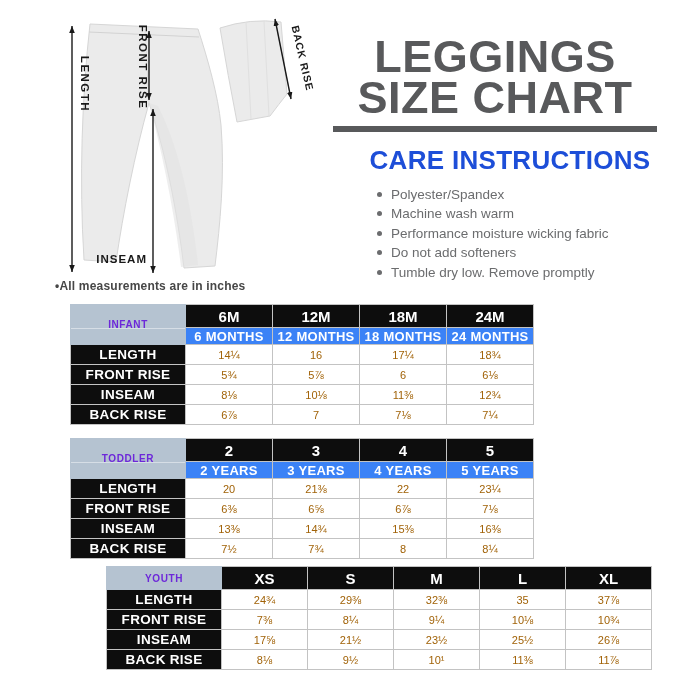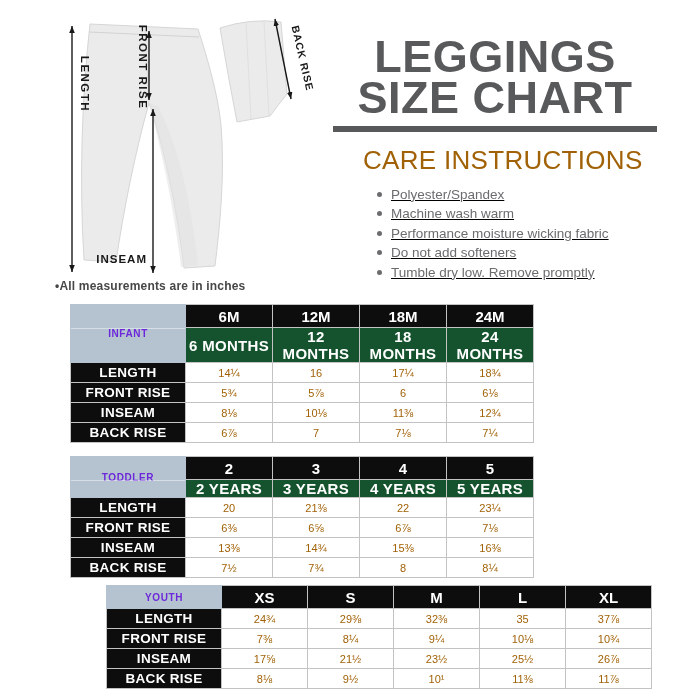"CARE INSTRUCTIONS" .care-heading { color: #a16207 -> #1d4ed8; font-weight: normal -> bold; text-align: none -> center }
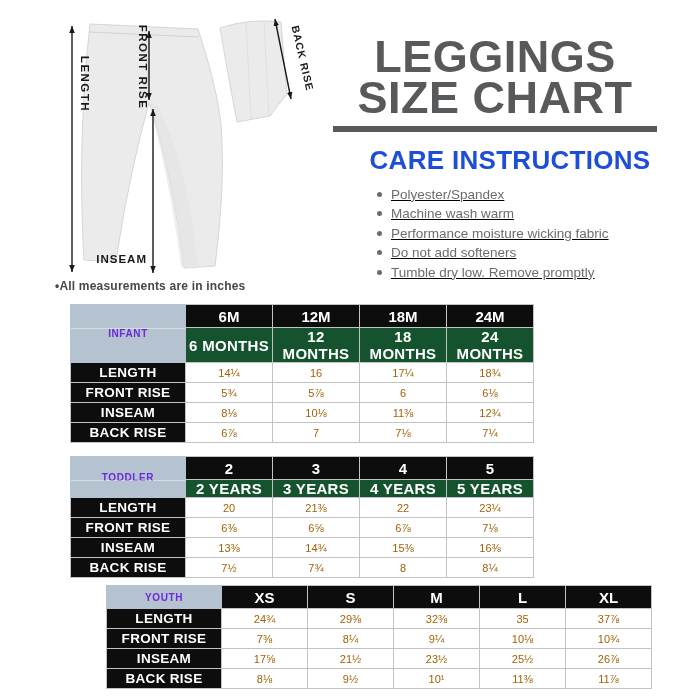"Polyester/Spandex" .care-list { text-decoration: underline -> none }
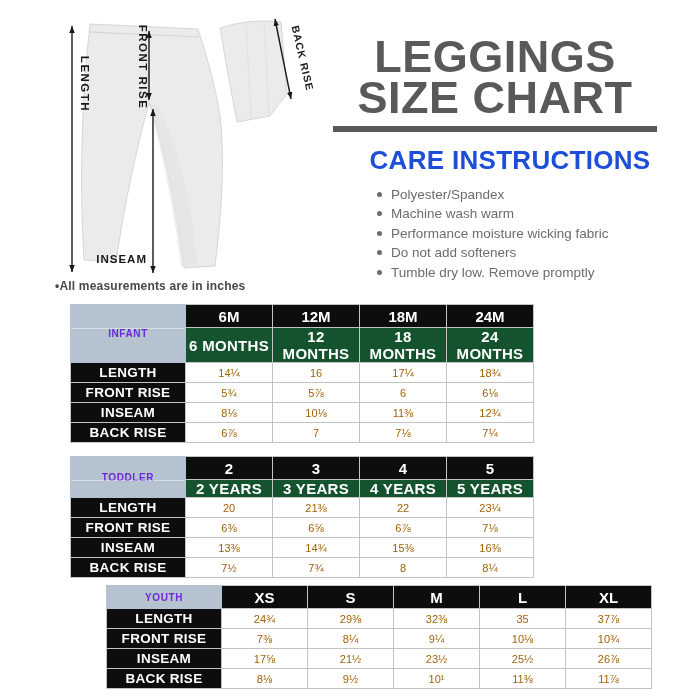"6 MONTHS" .sub-head { background: #14532d -> #3b82f6; font-size: 15px -> 13px }
